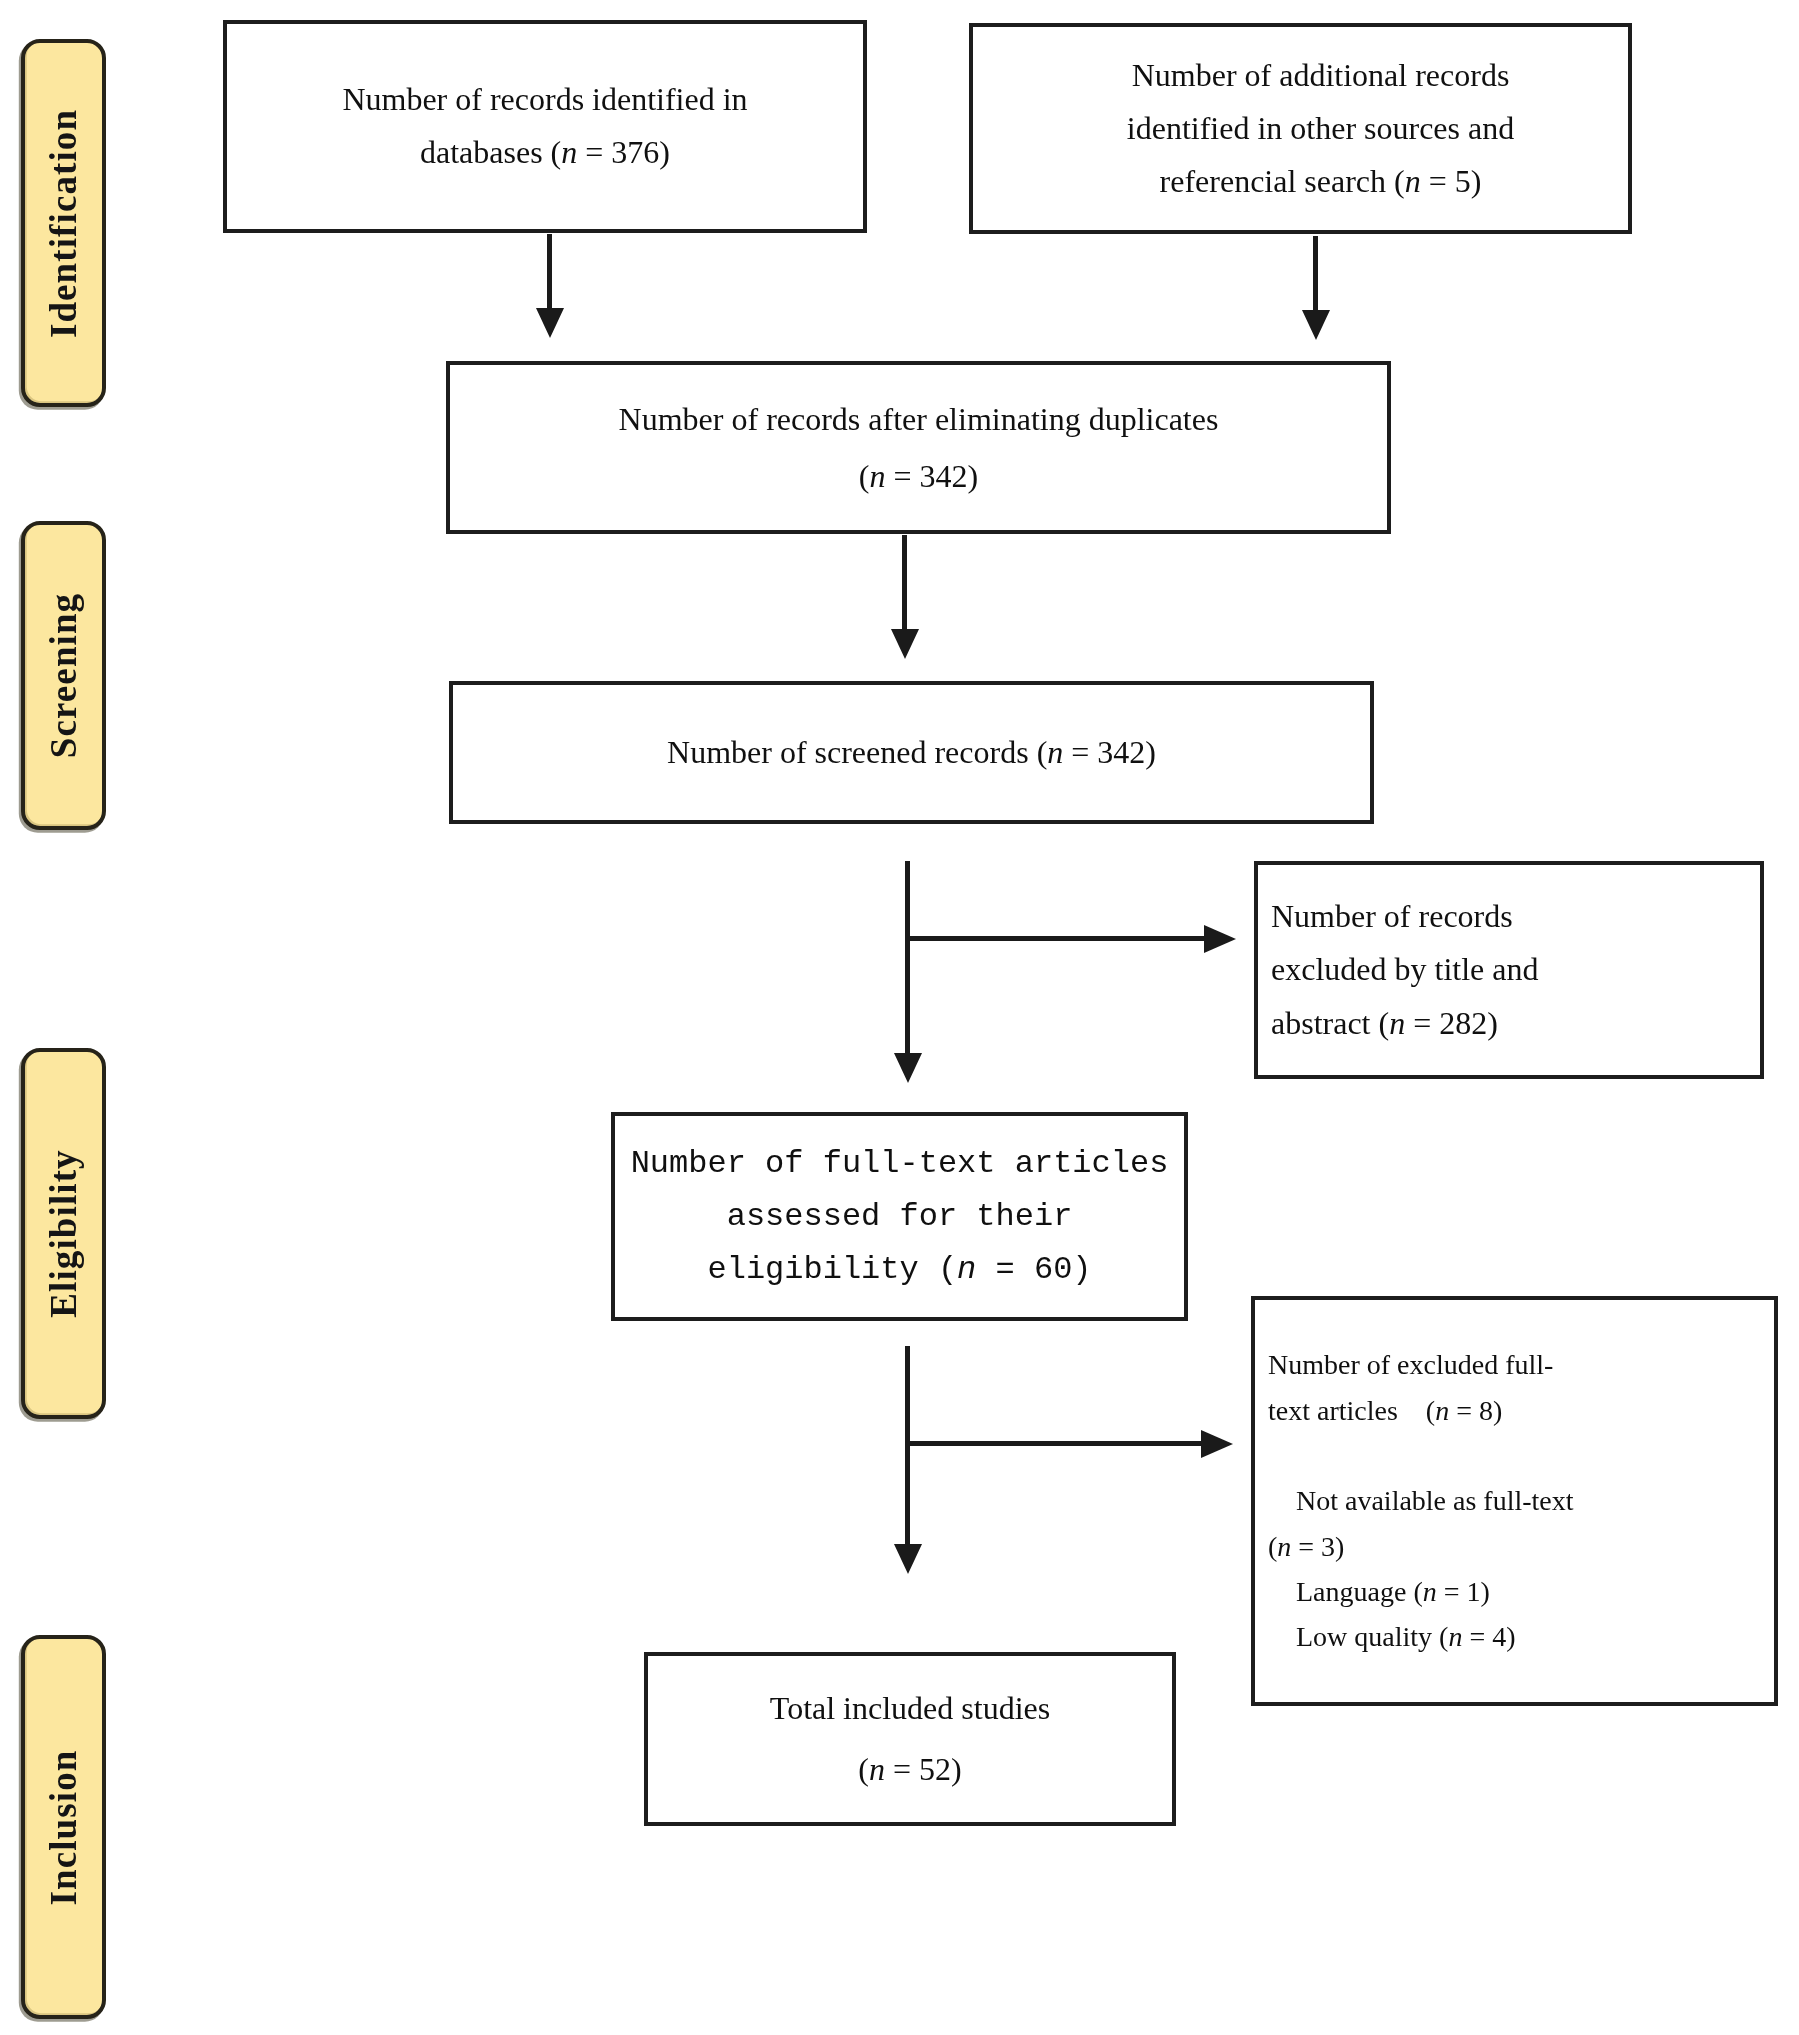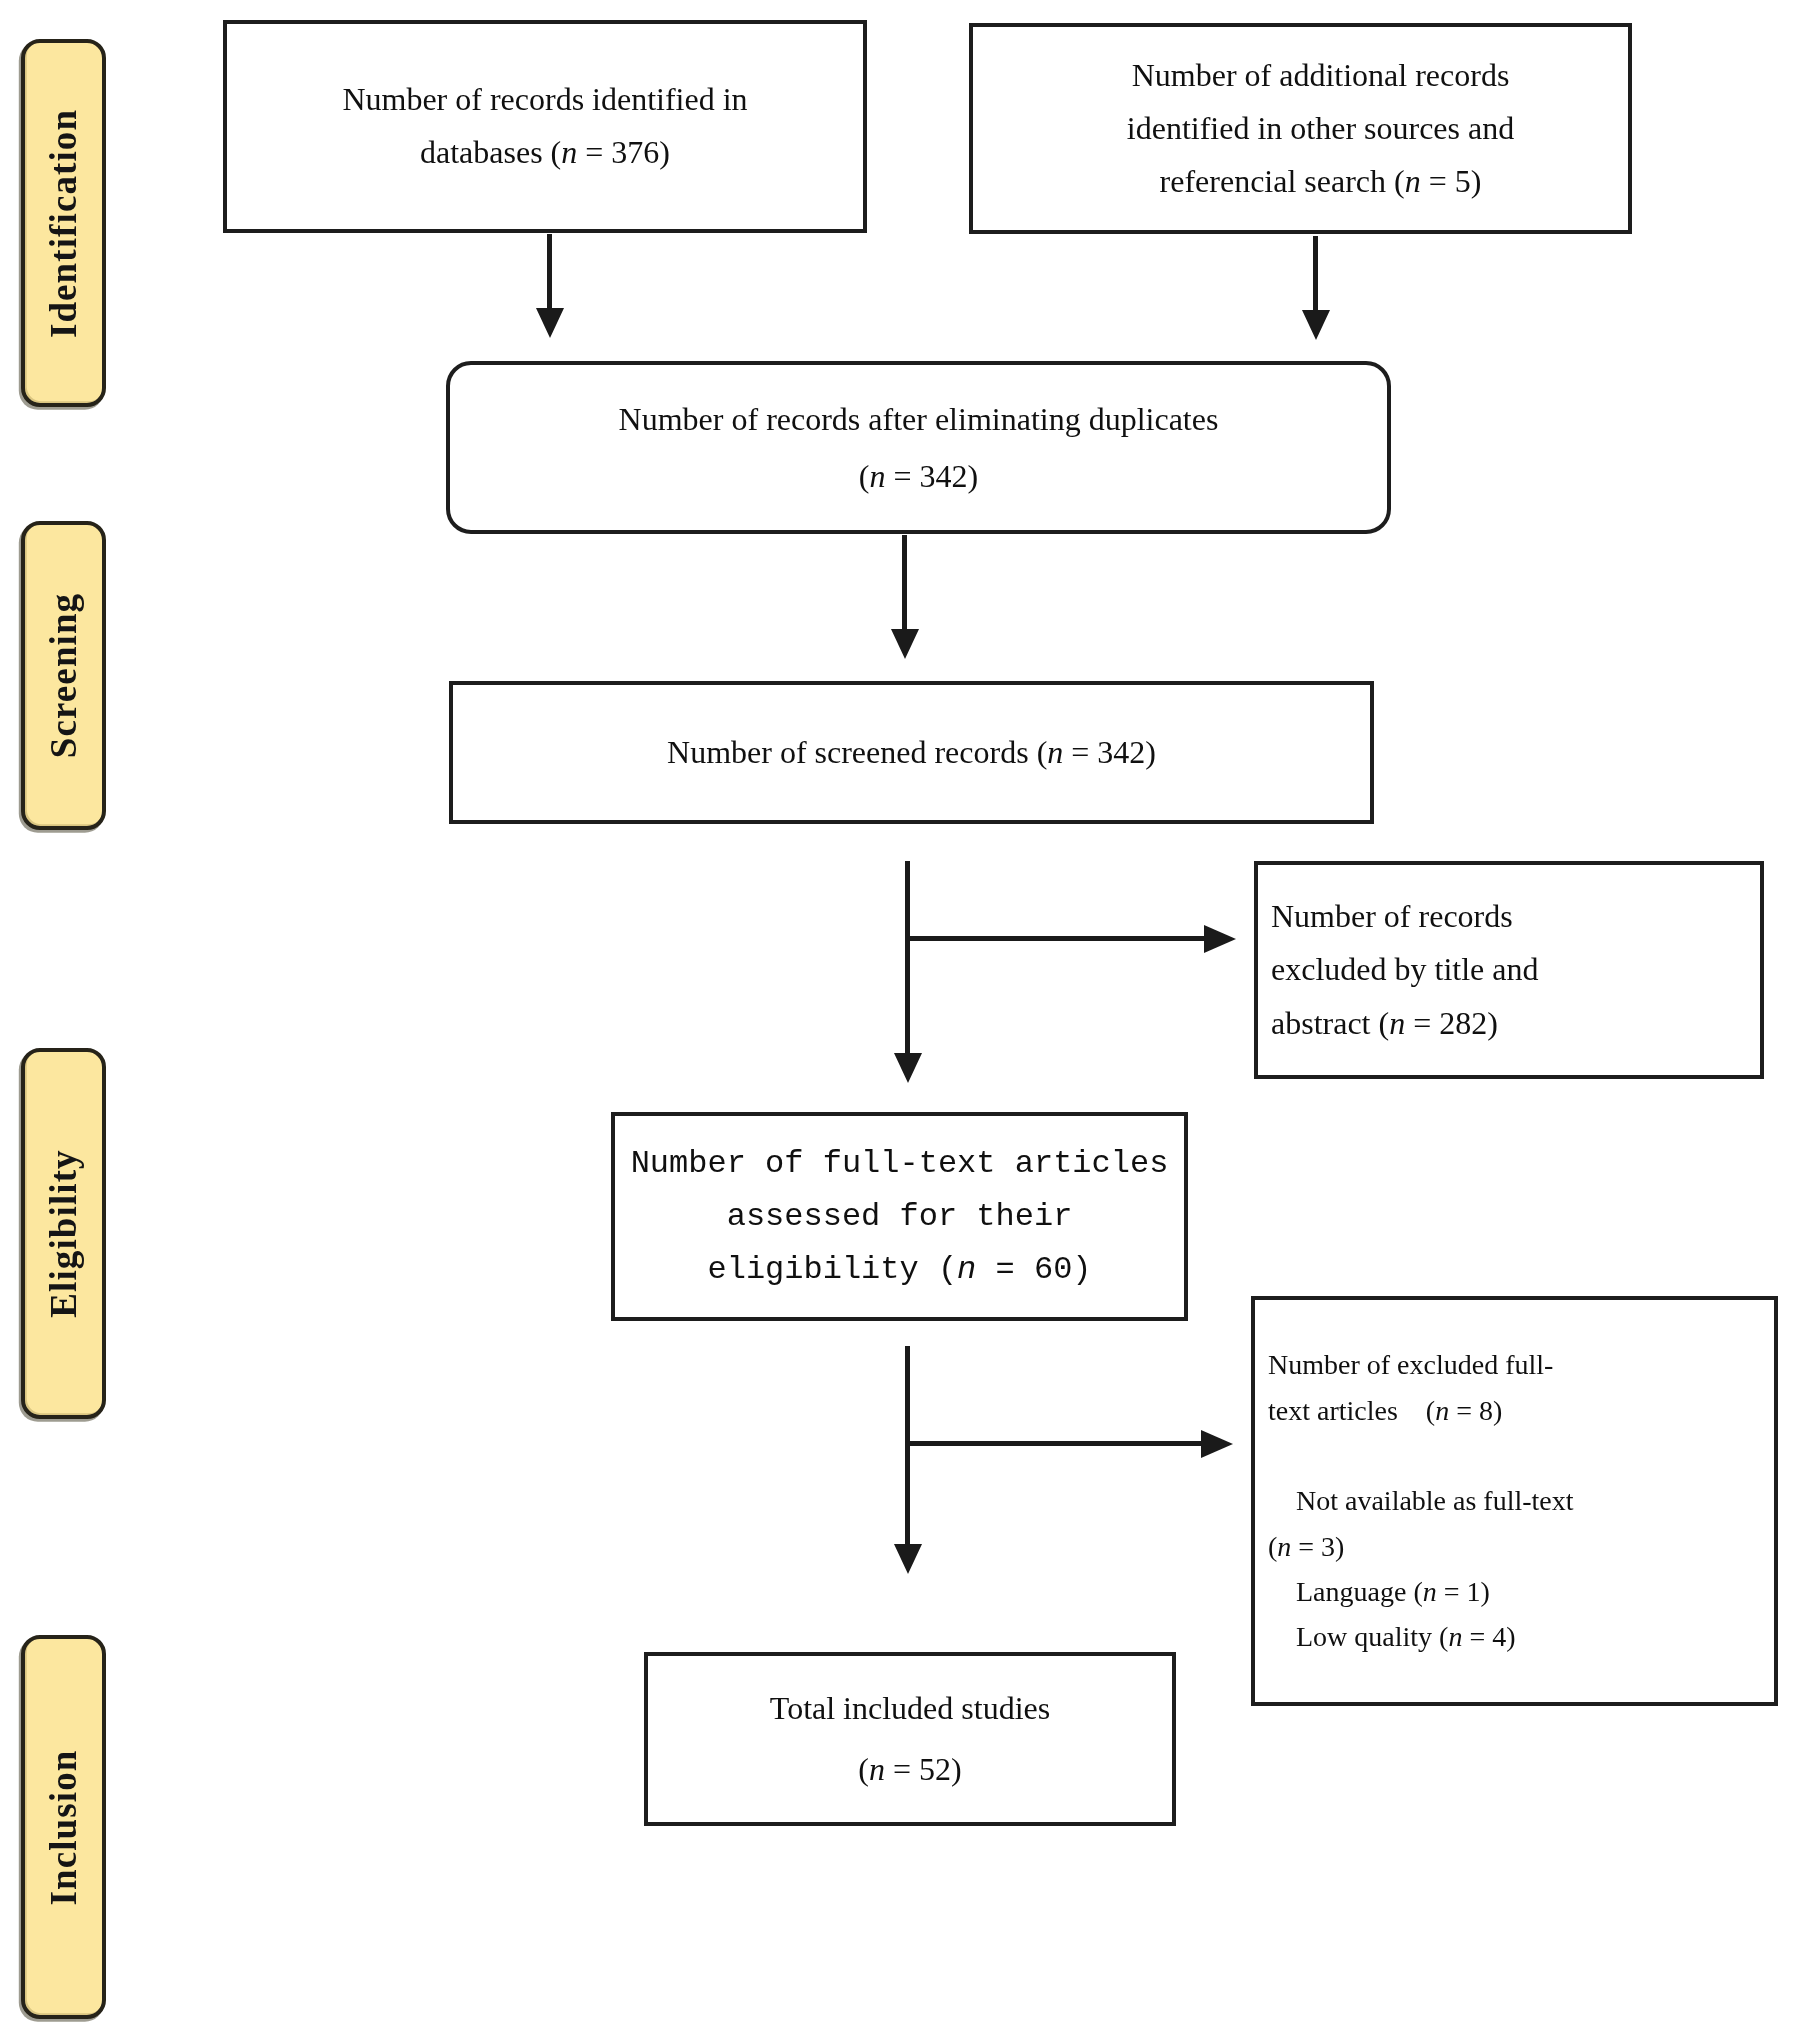"Number of records after eliminating" div.box { border-radius: 25px -> none }
